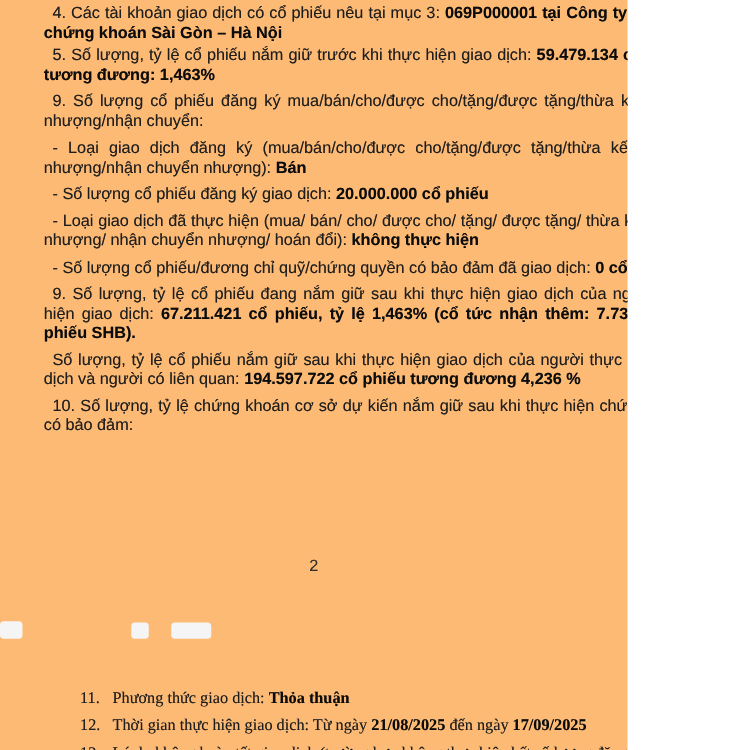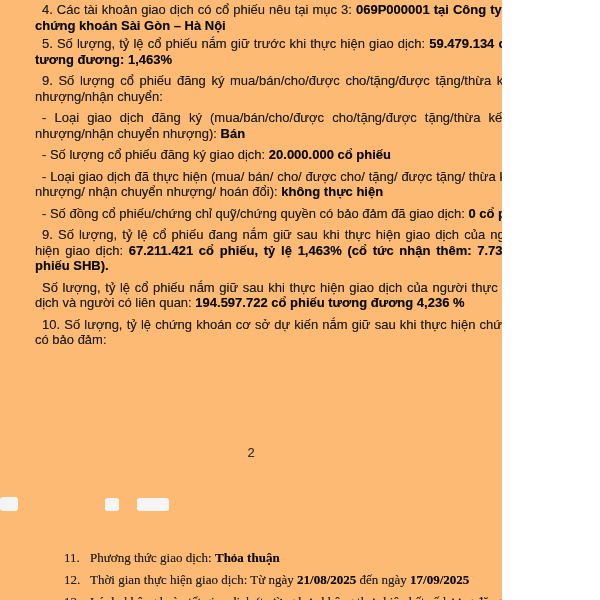"- Số đồng cổ phiếu/chứng" span { text: đồng cổ phiếu/chứng -> lượng cổ phiếu/đương }
